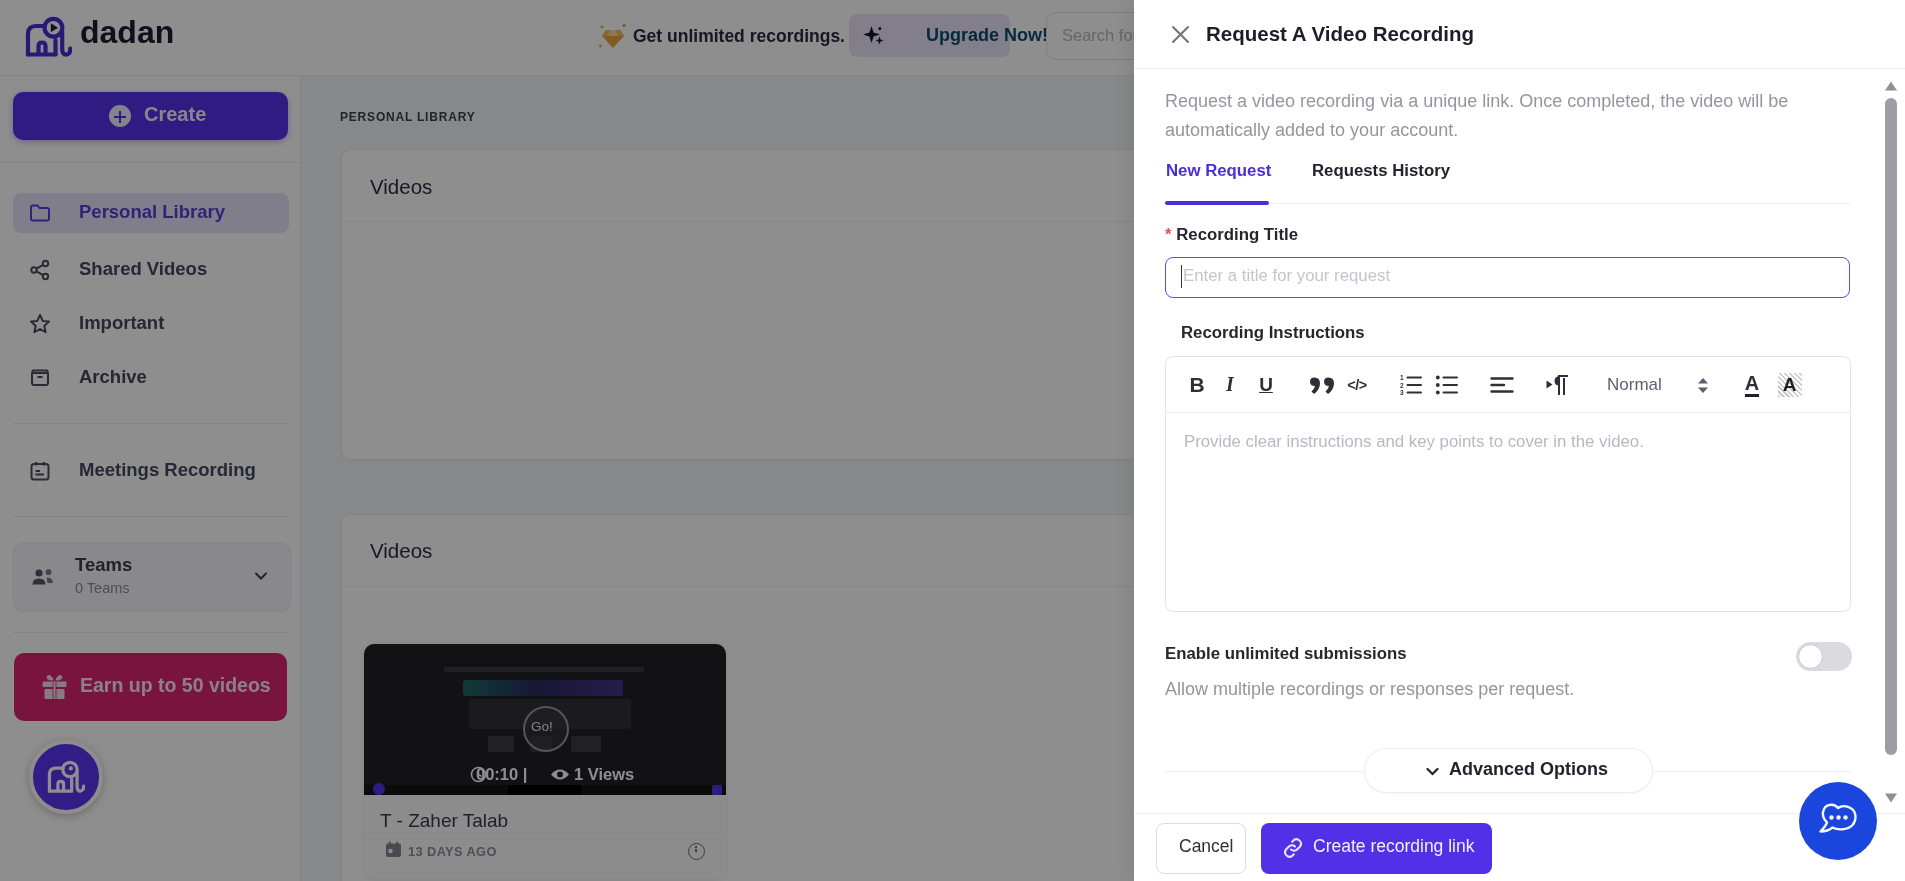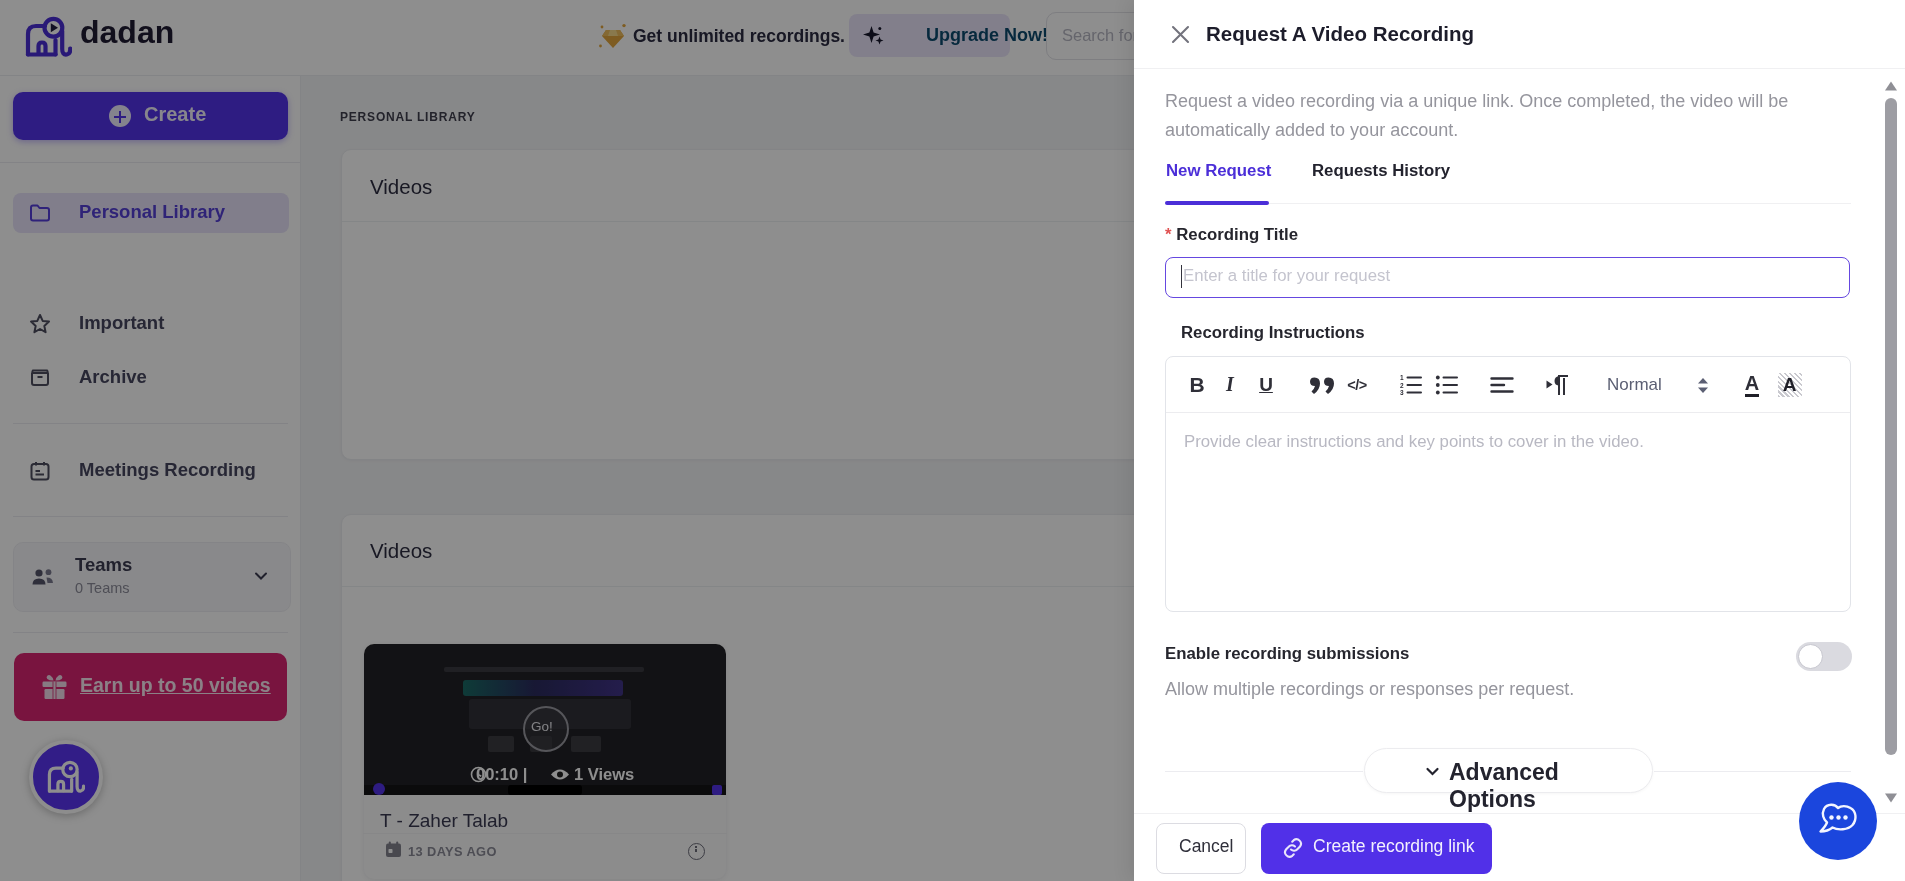"Shared Videos" div.sideitem { html: none -> <div> <svg> <circle></circle> <circle></circle> <circle></circle> <path></path> </svg> <div>Shared Videos</div> </div> }
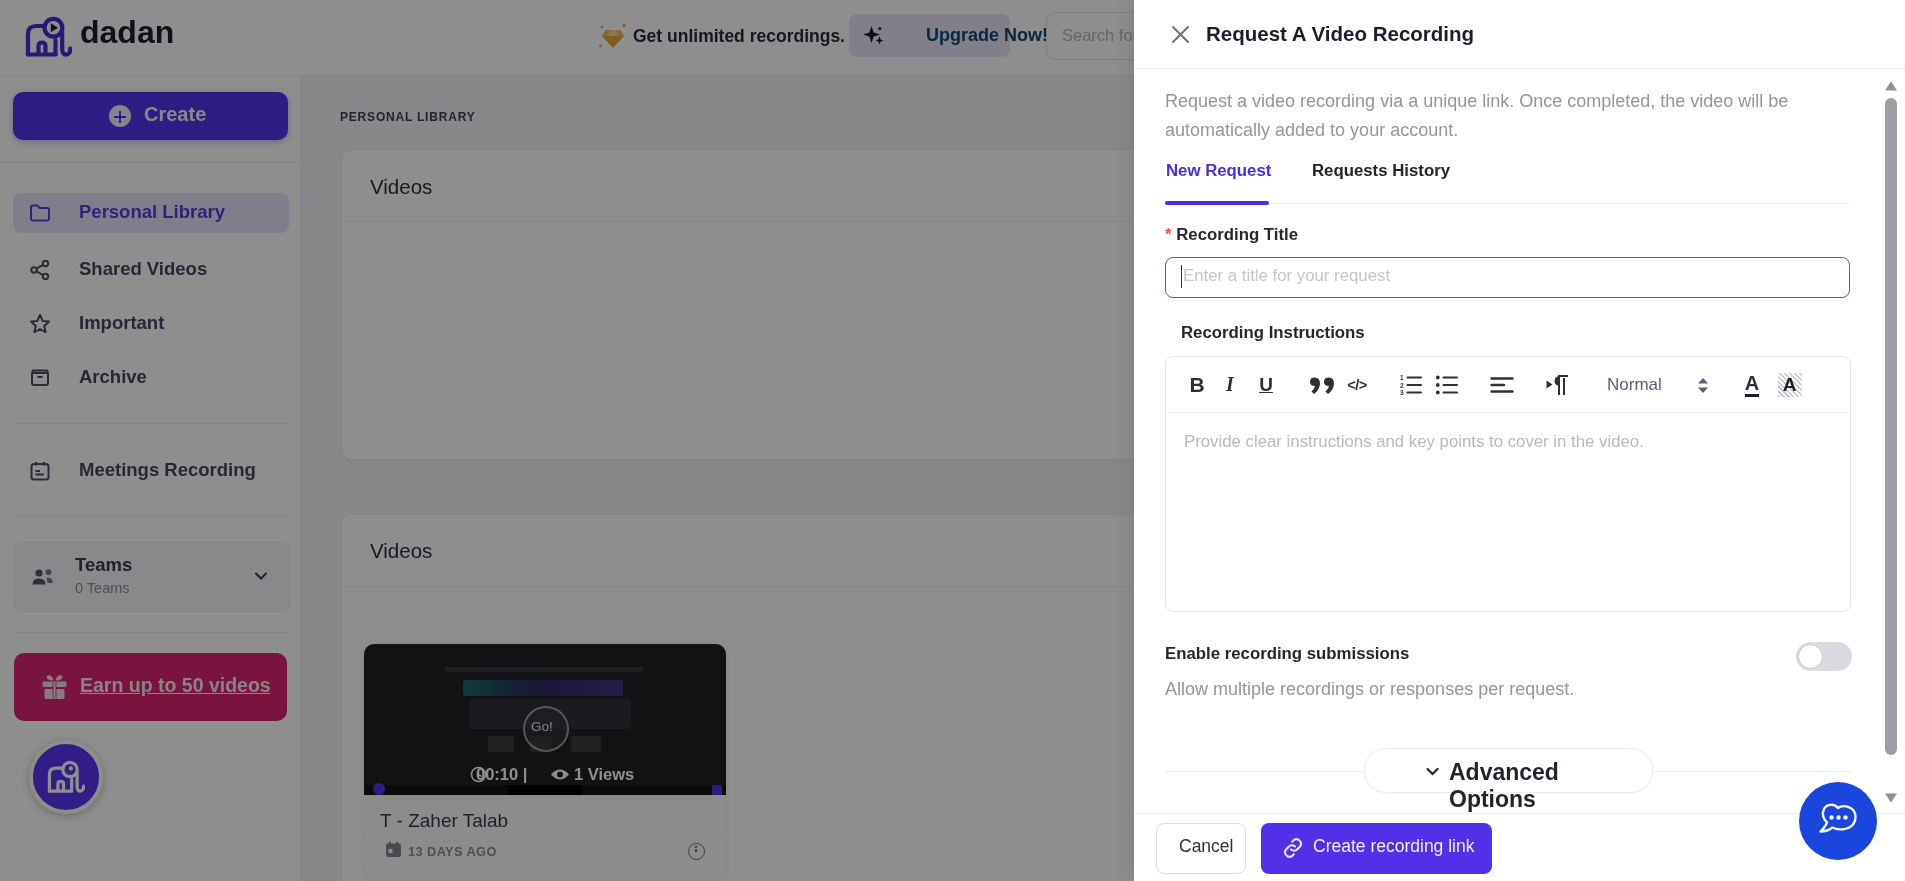"Enable recording submissions" div.abs { text: recording -> unlimited }
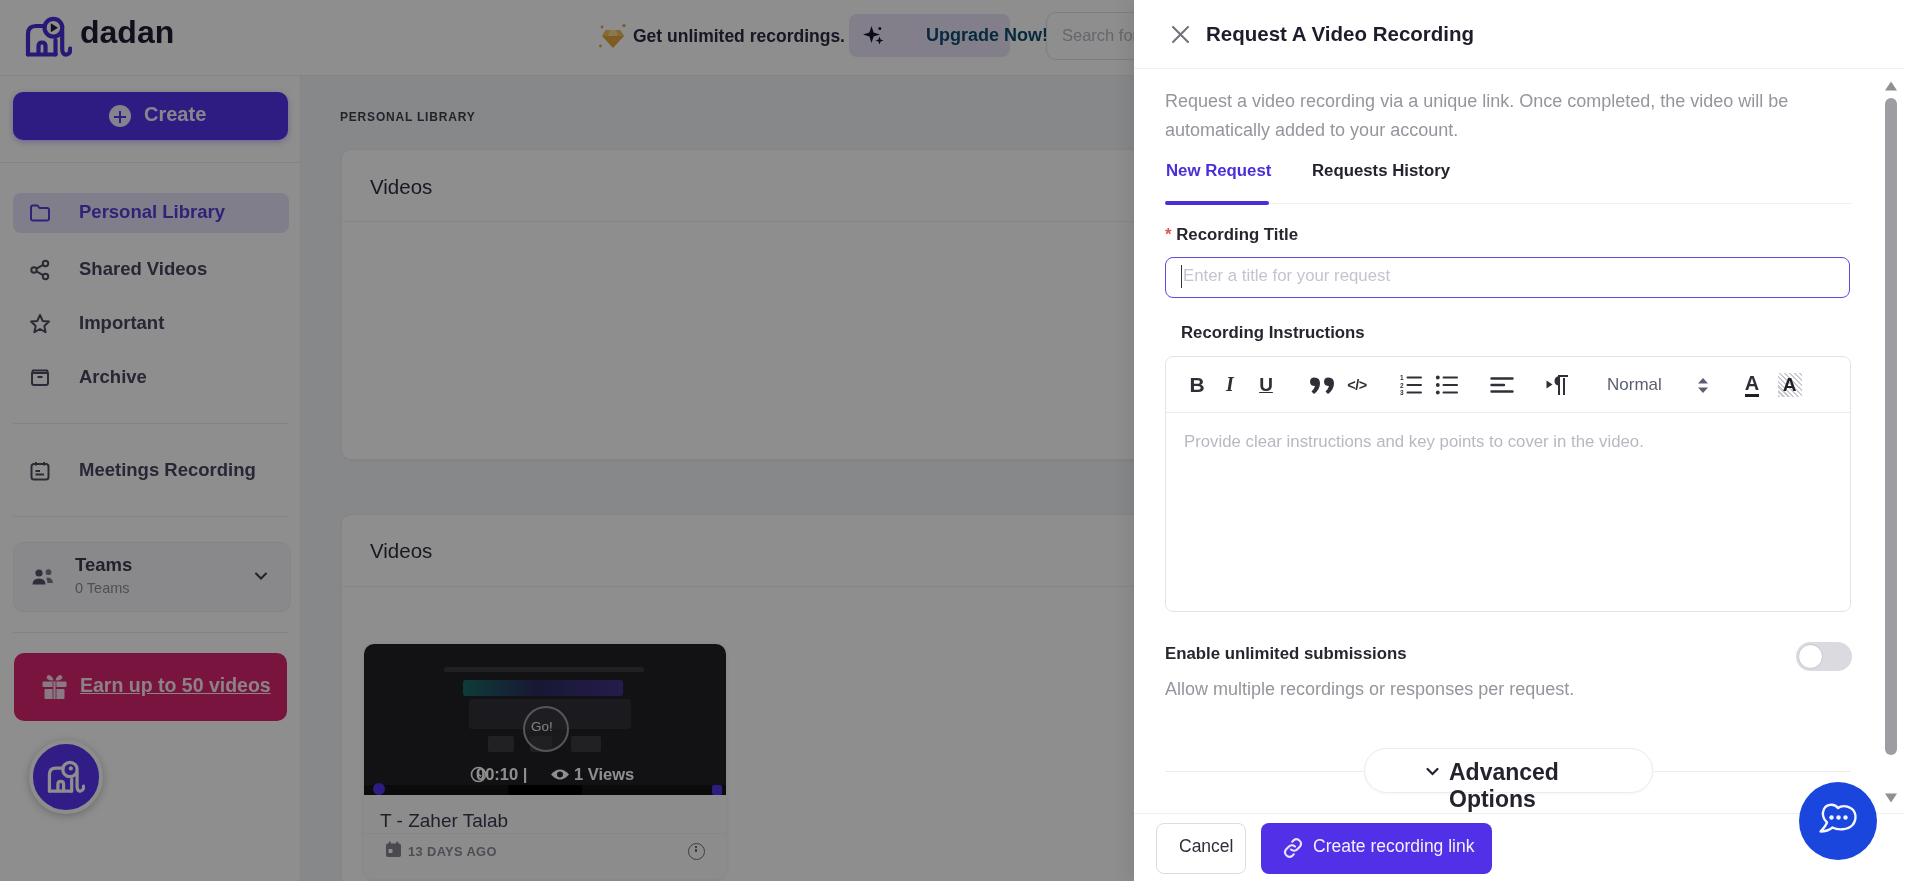"Earn up to 50 videos" div.abs { text-decoration: underline -> none }
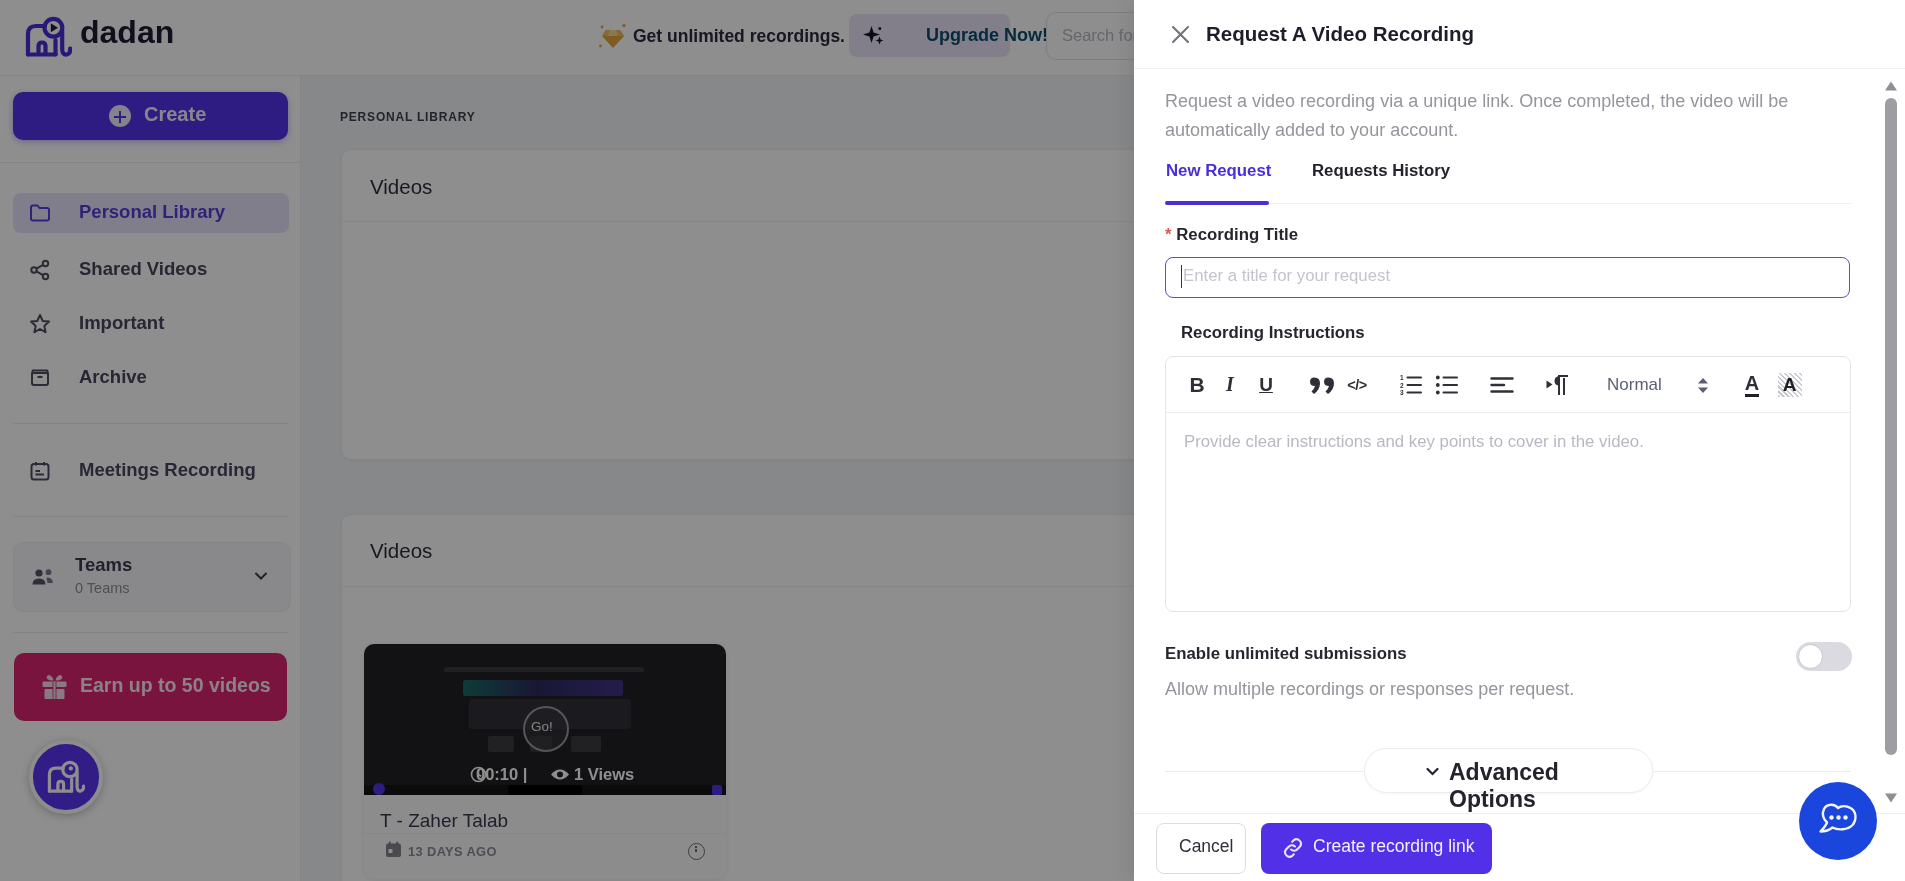"Advanced Options" div.abs { font-size: 23px -> 18px }
